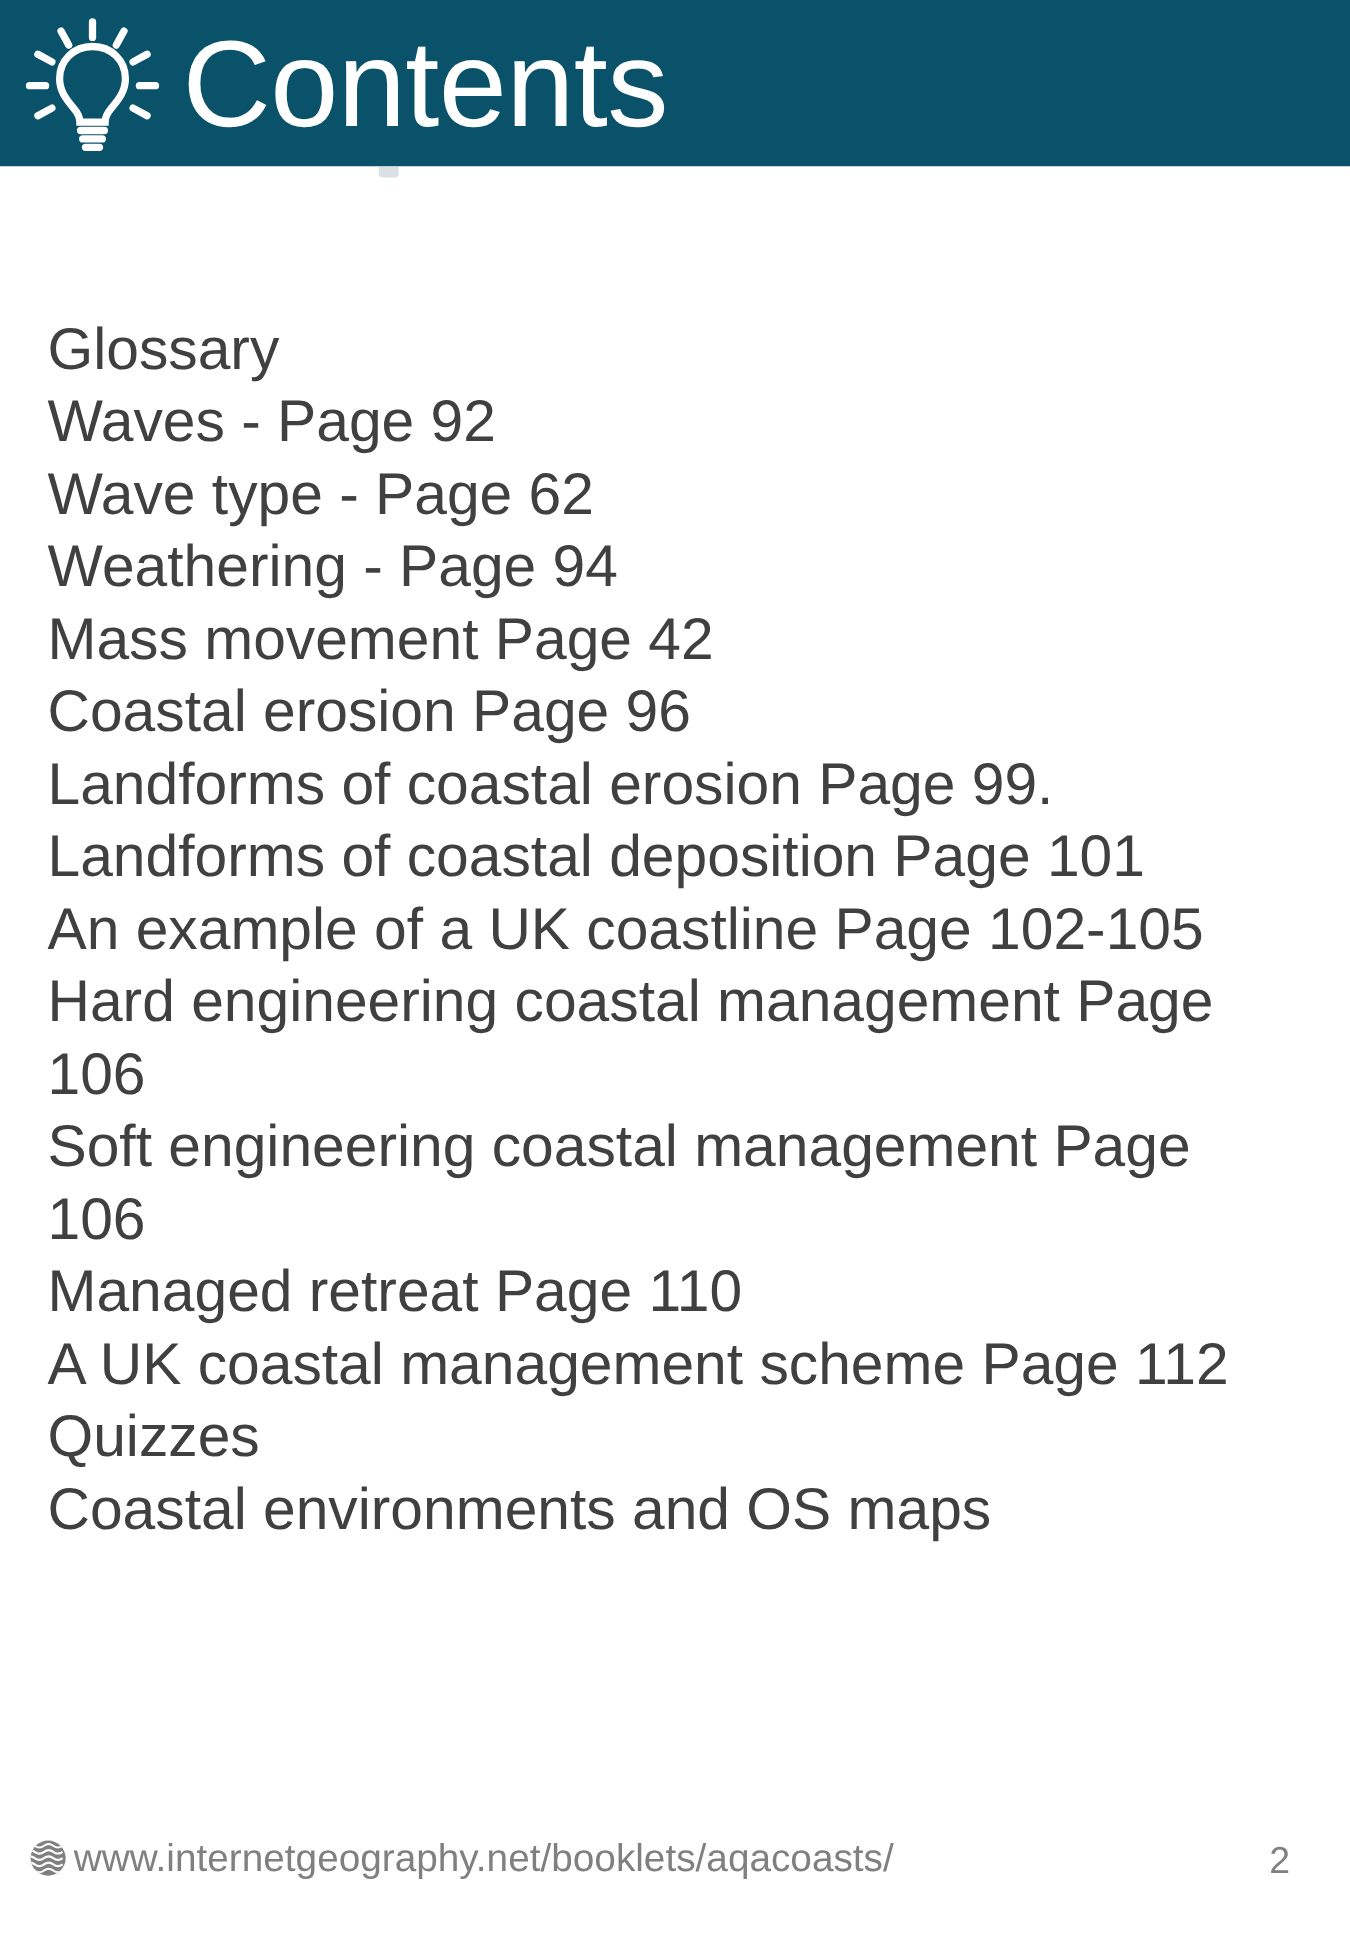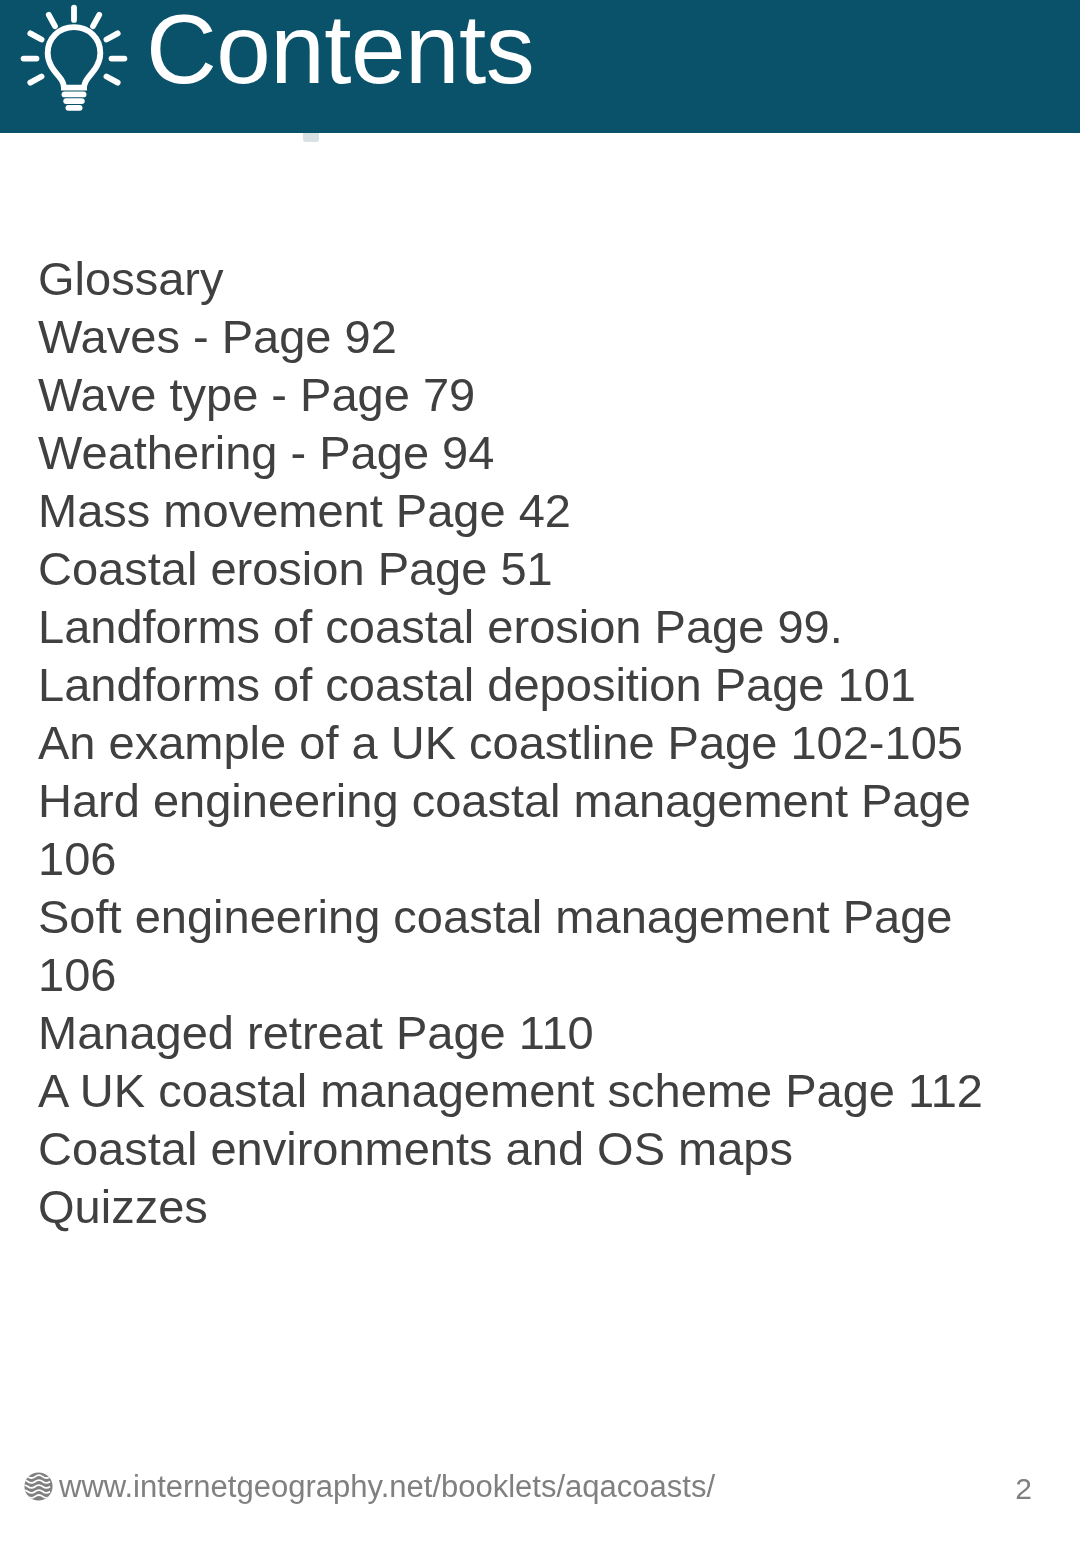"Contents" #slide-header { align-items: none -> center }
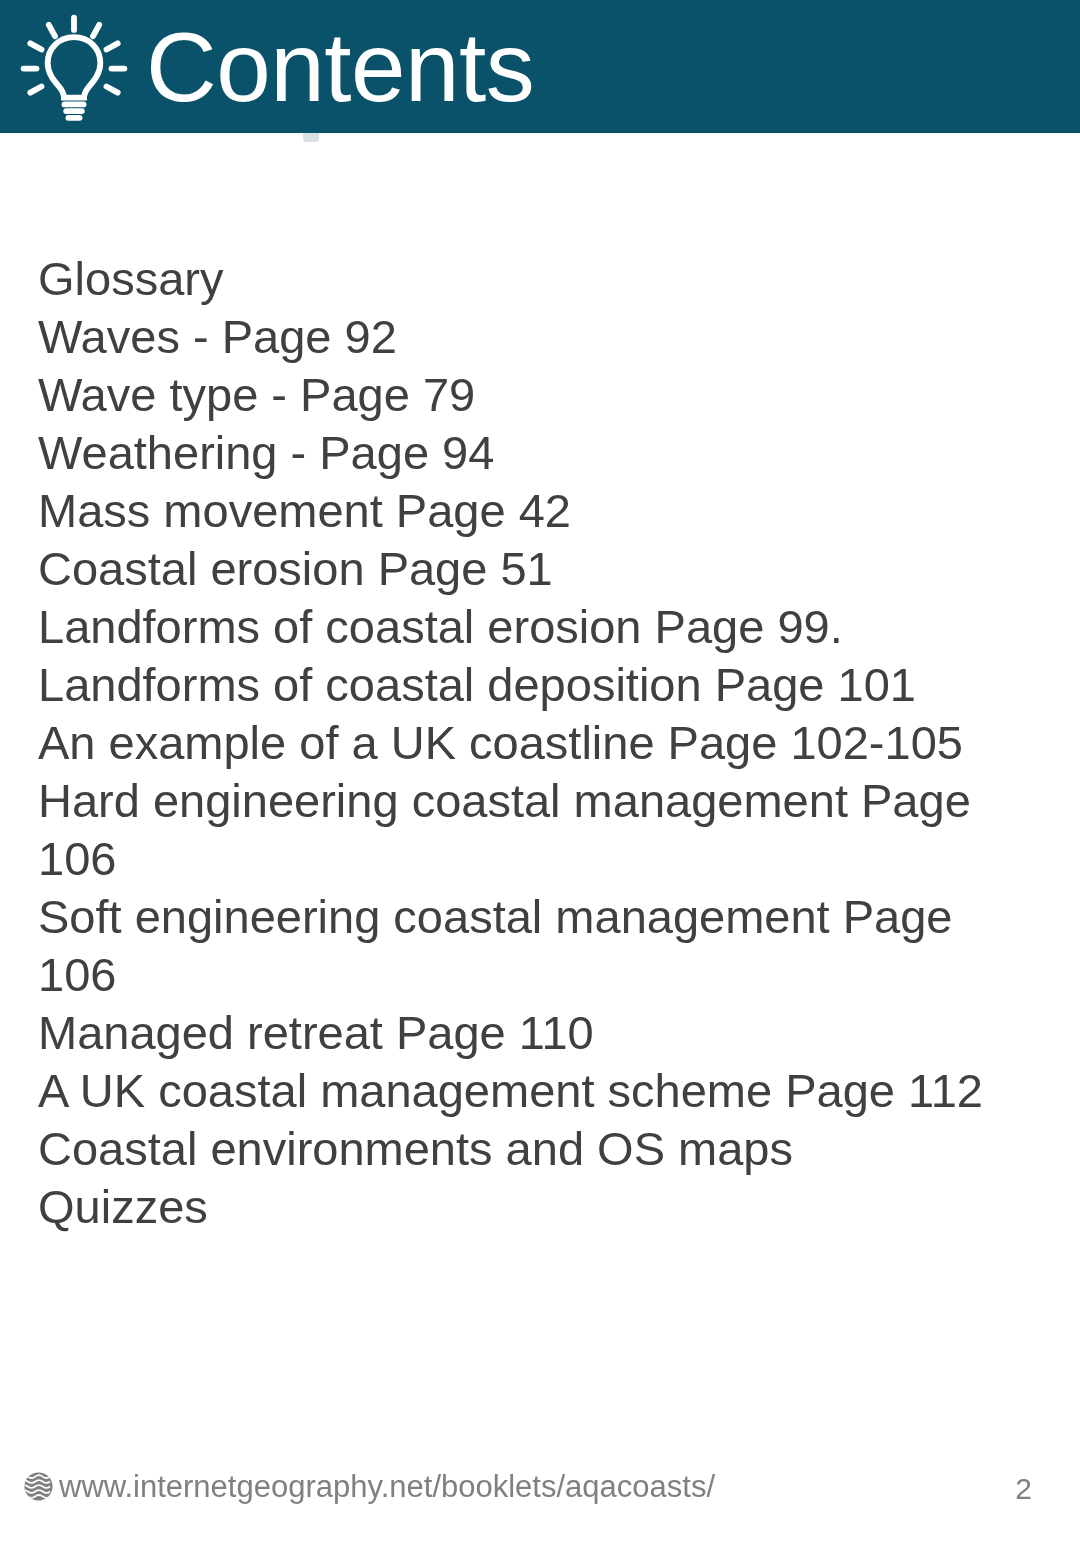"Wave type - Page 79" span.contents-line { text: 79 -> 62 }
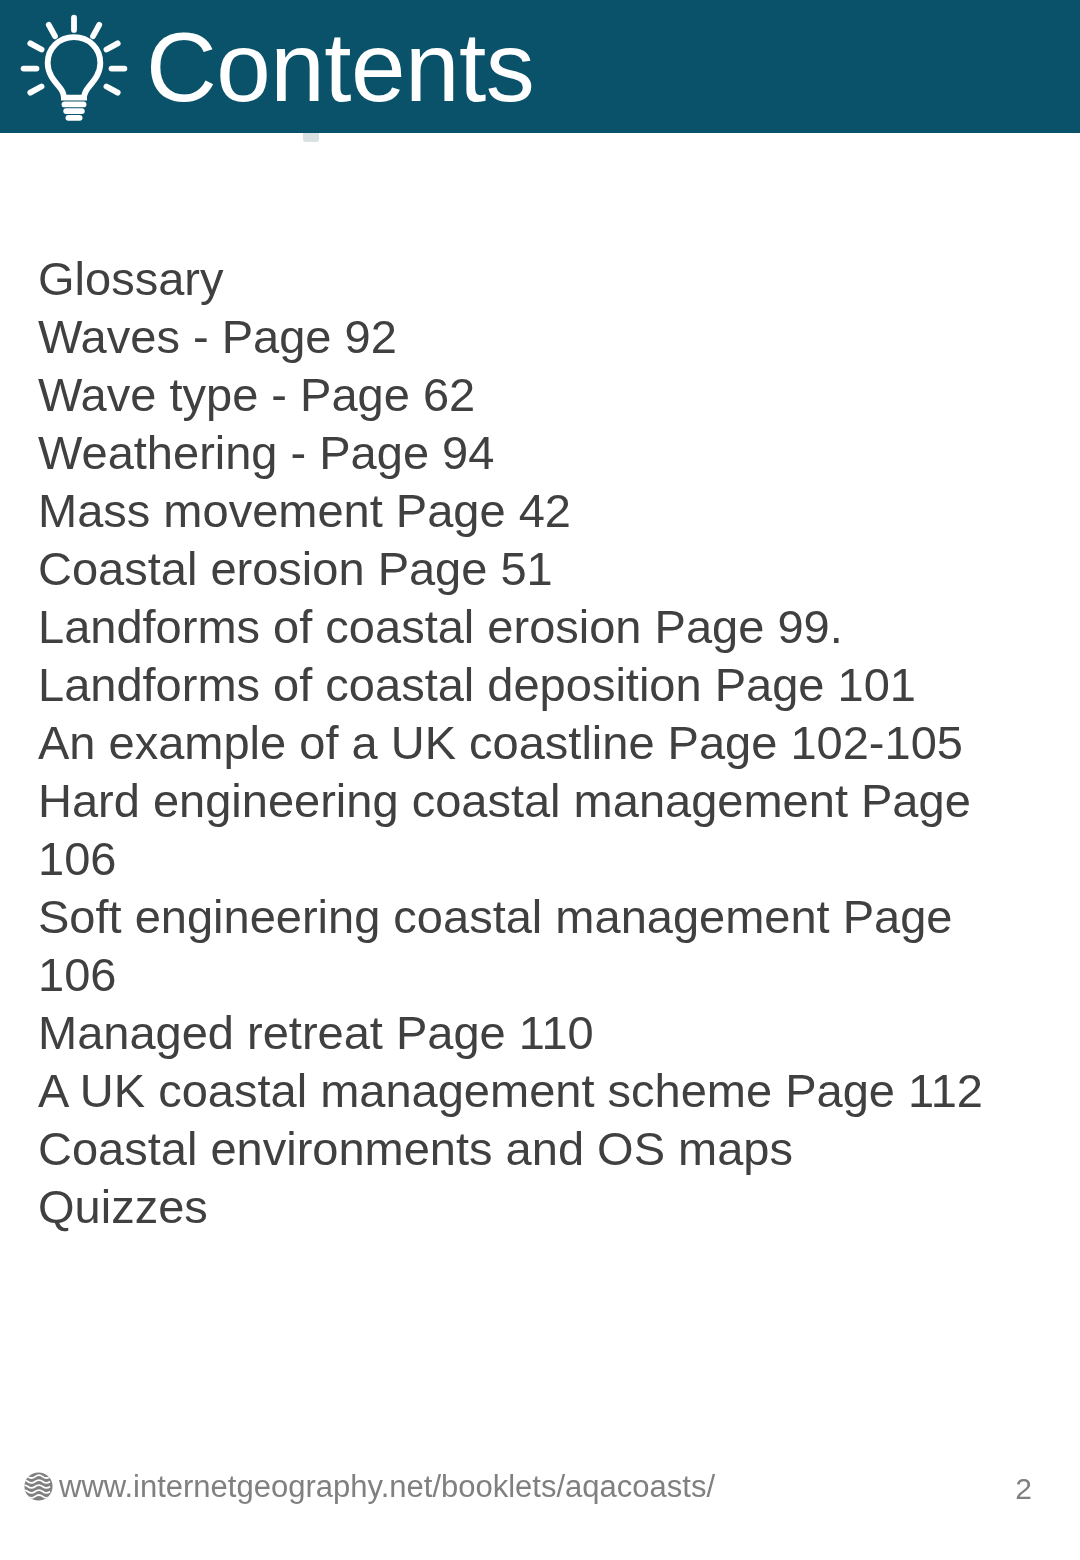"Coastal erosion Page 51" span.contents-line { text: 51 -> 96 }
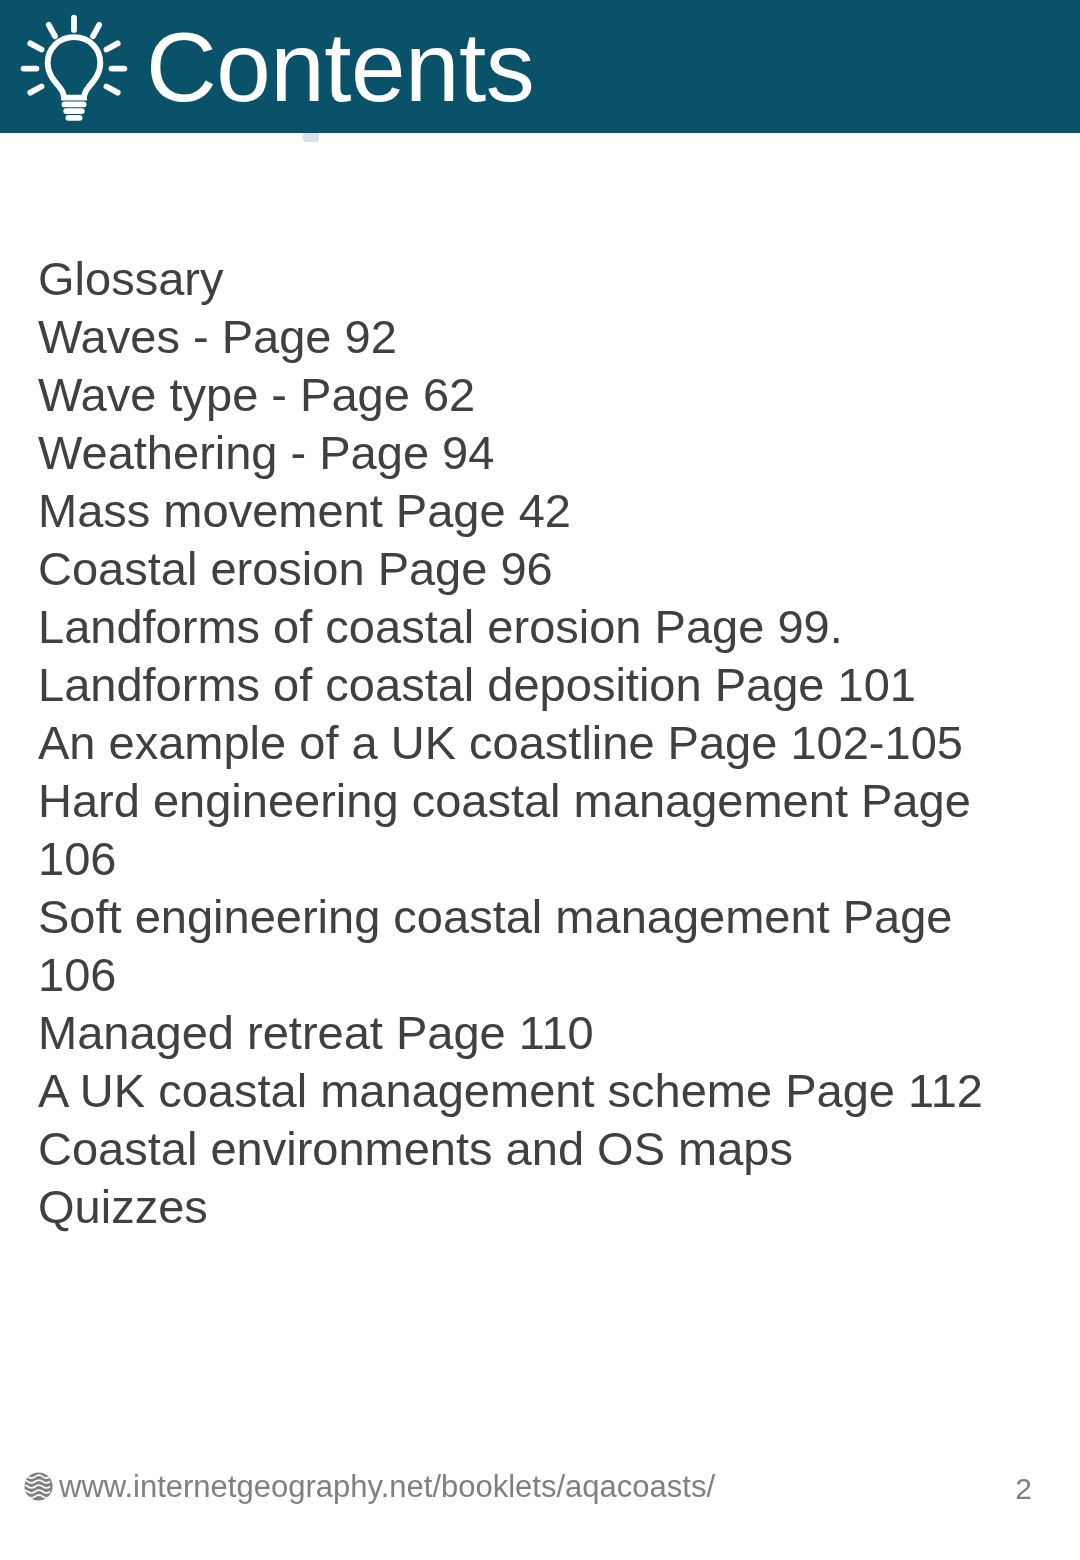"Coastal environments and OS maps" span.contents-line { order: before "Quizzes" -> after "Quizzes" }
